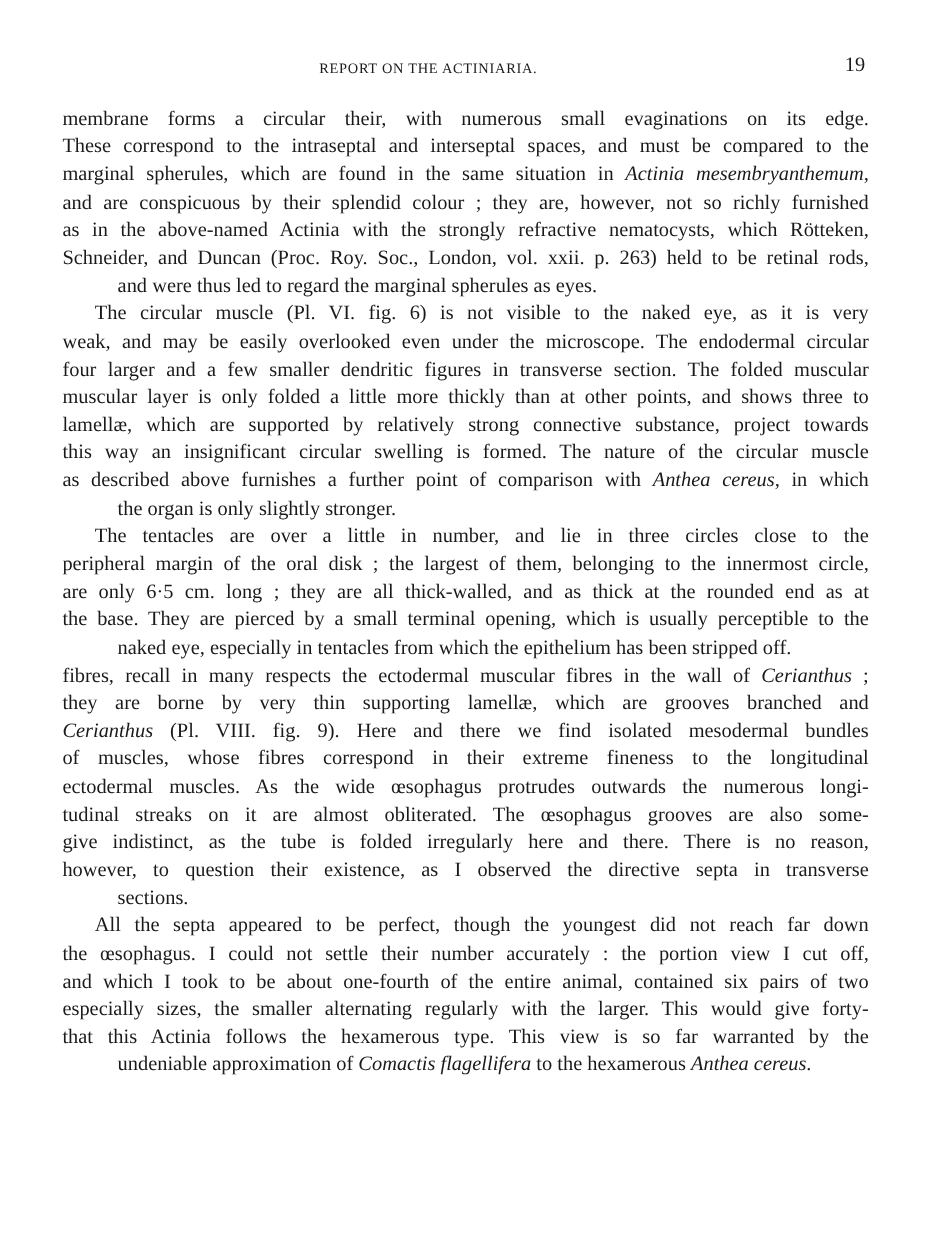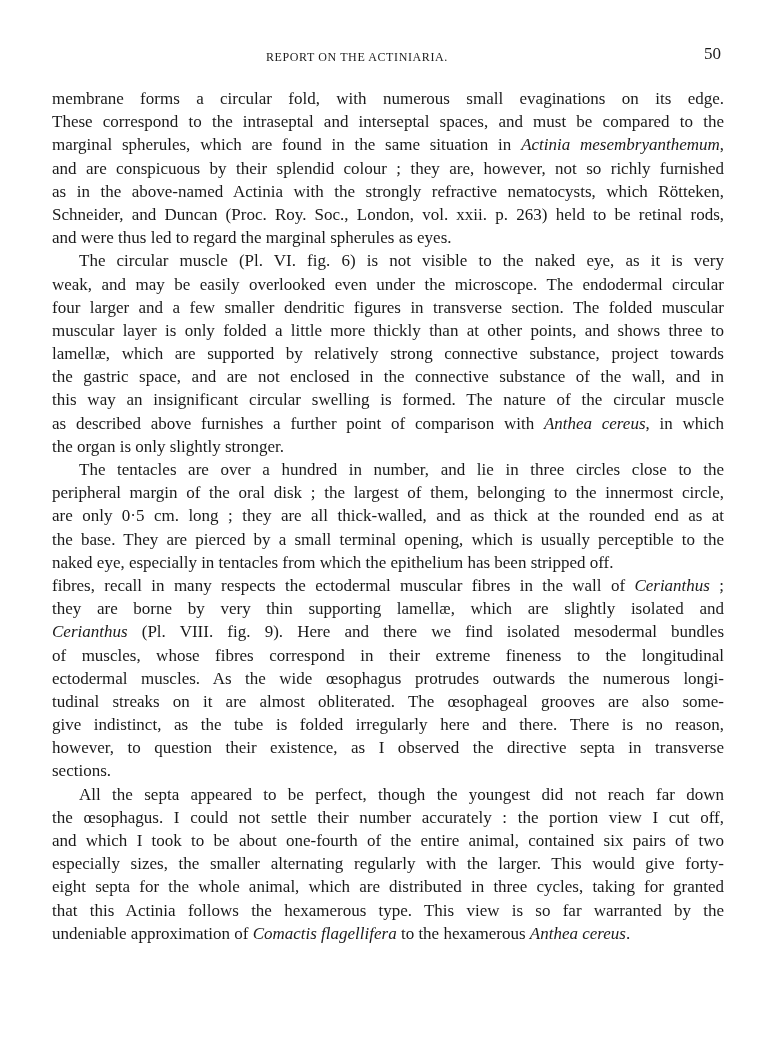"50" span.page-number { text: 50 -> 19 }
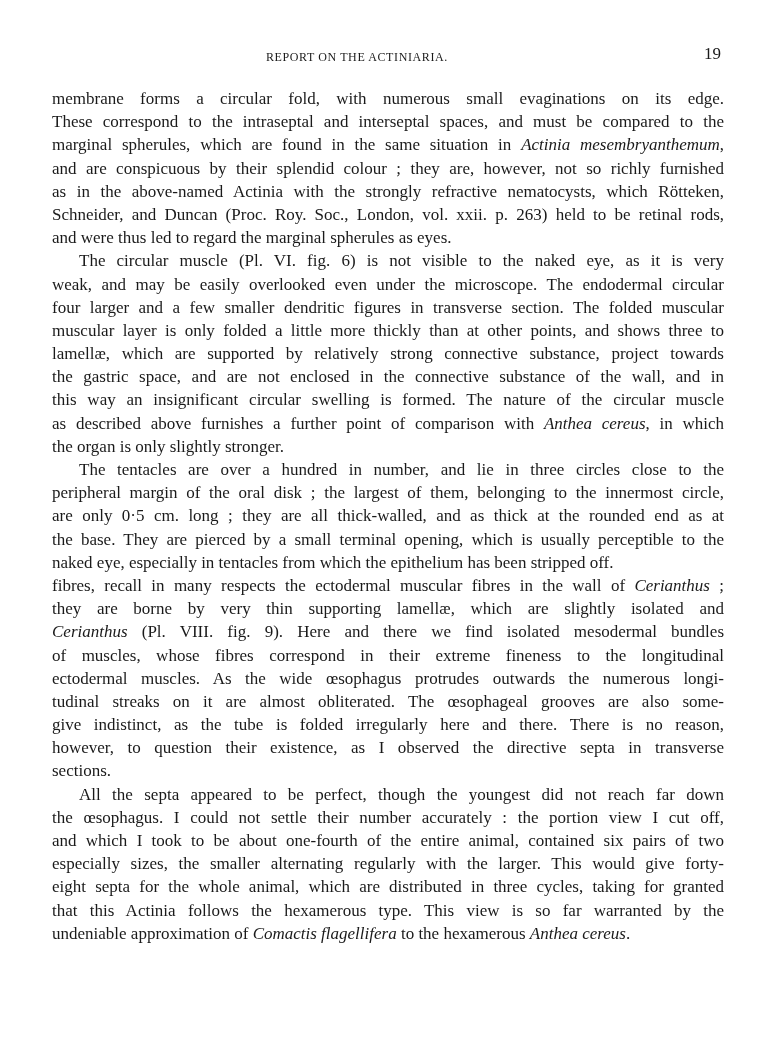"membrane forms a circular fold," div.line { text: fold -> their }
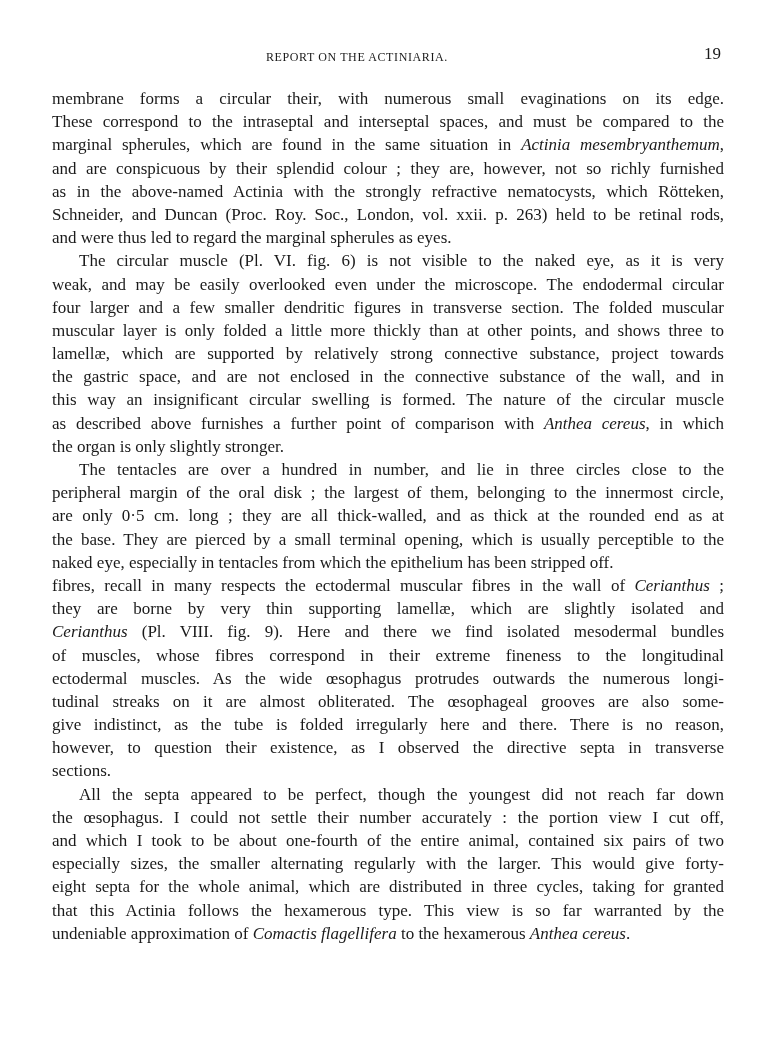"and were thus led to" .line.last { margin-left: none -> 46px }
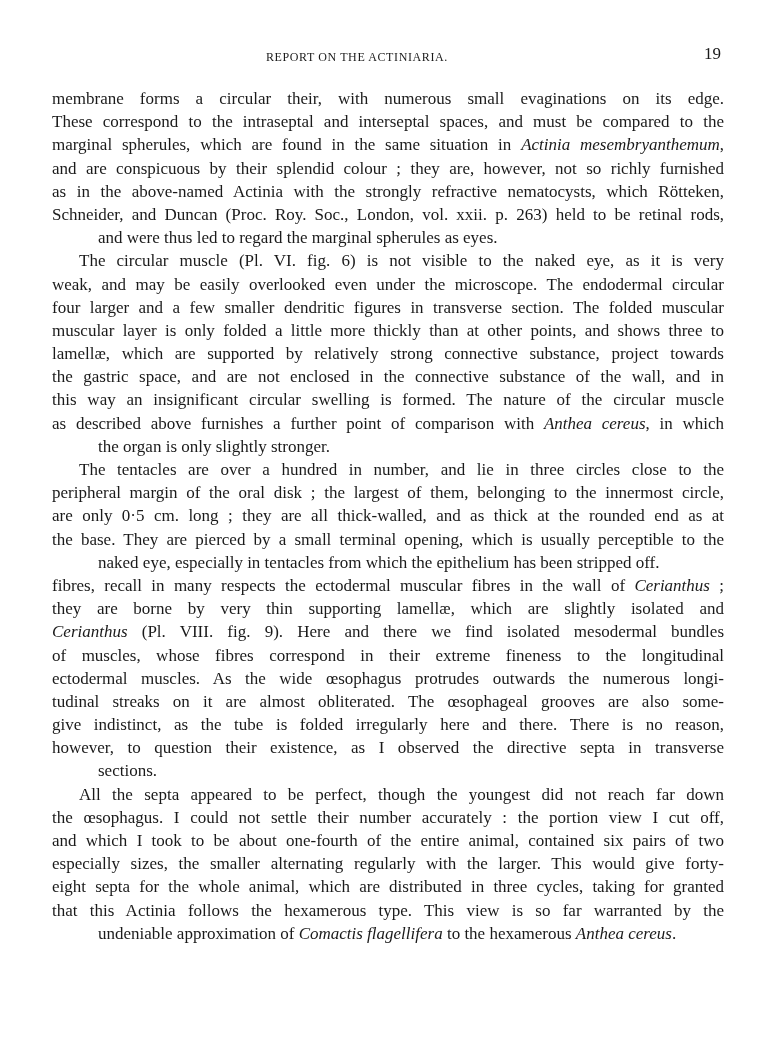"the gastric space, and are" div.line { html: <div>the gastric space, and are not enclosed in the connective substance of the wall, and in</div> -> none }
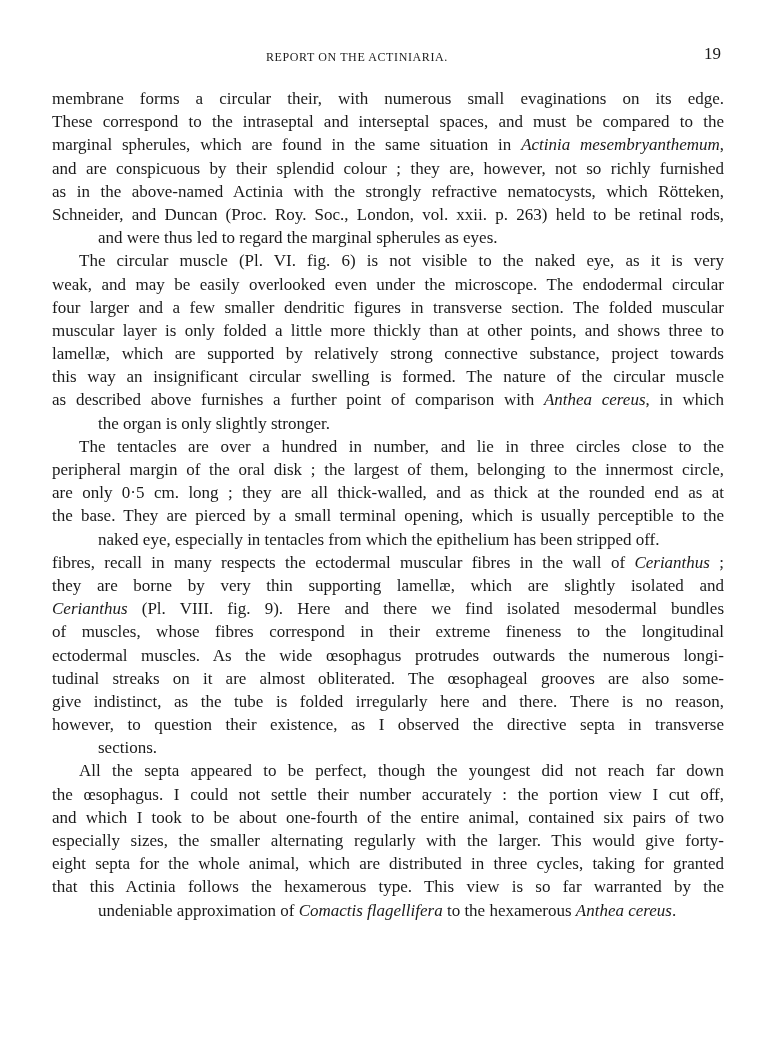"The tentacles are over a" div.line { text: hundred -> little }
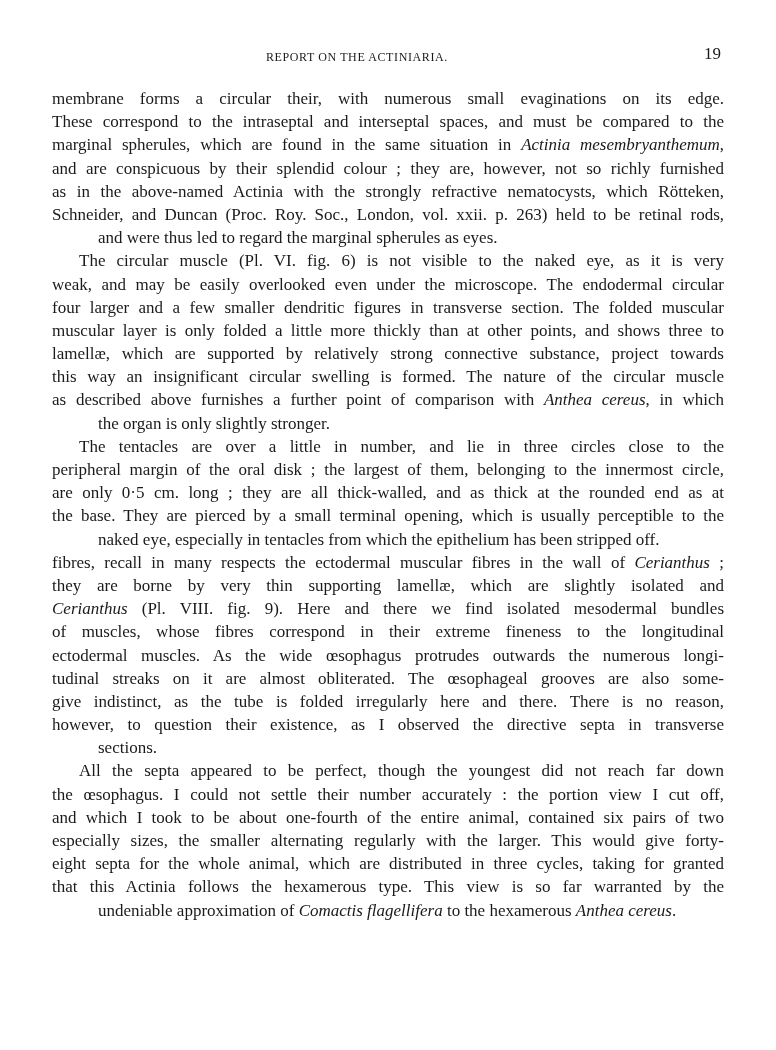"are only 0·5 cm. long" div.line { text: 0 -> 6 }
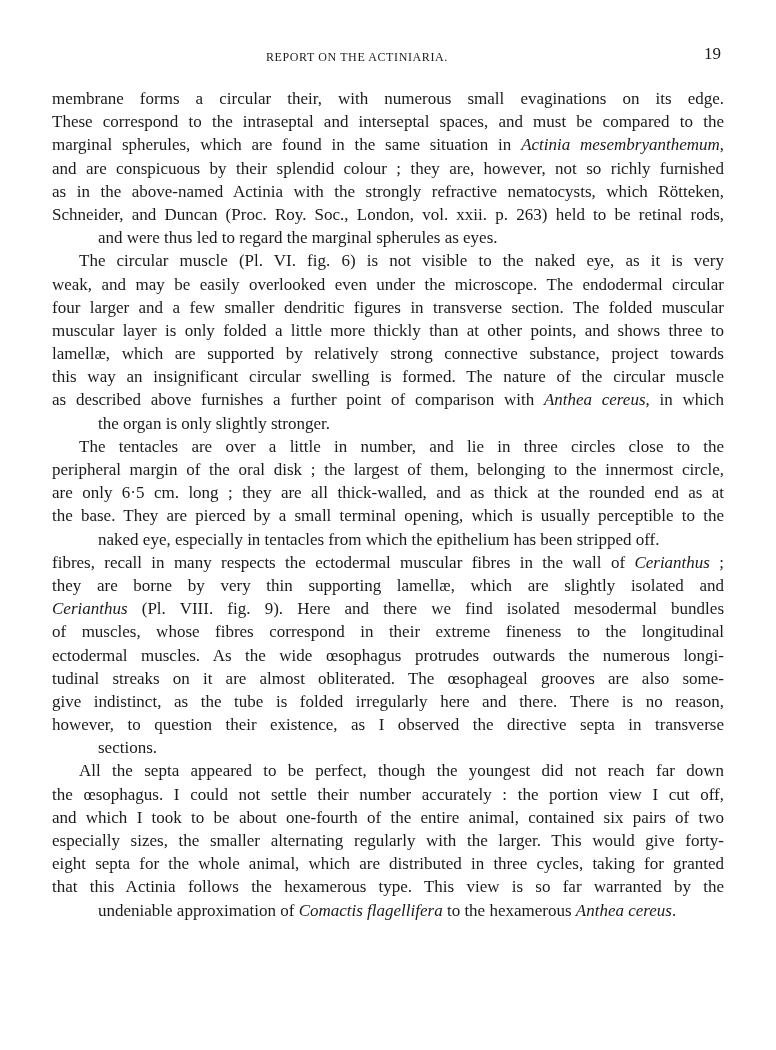"they are borne by very" div.line { text: slightly isolated -> grooves branched }
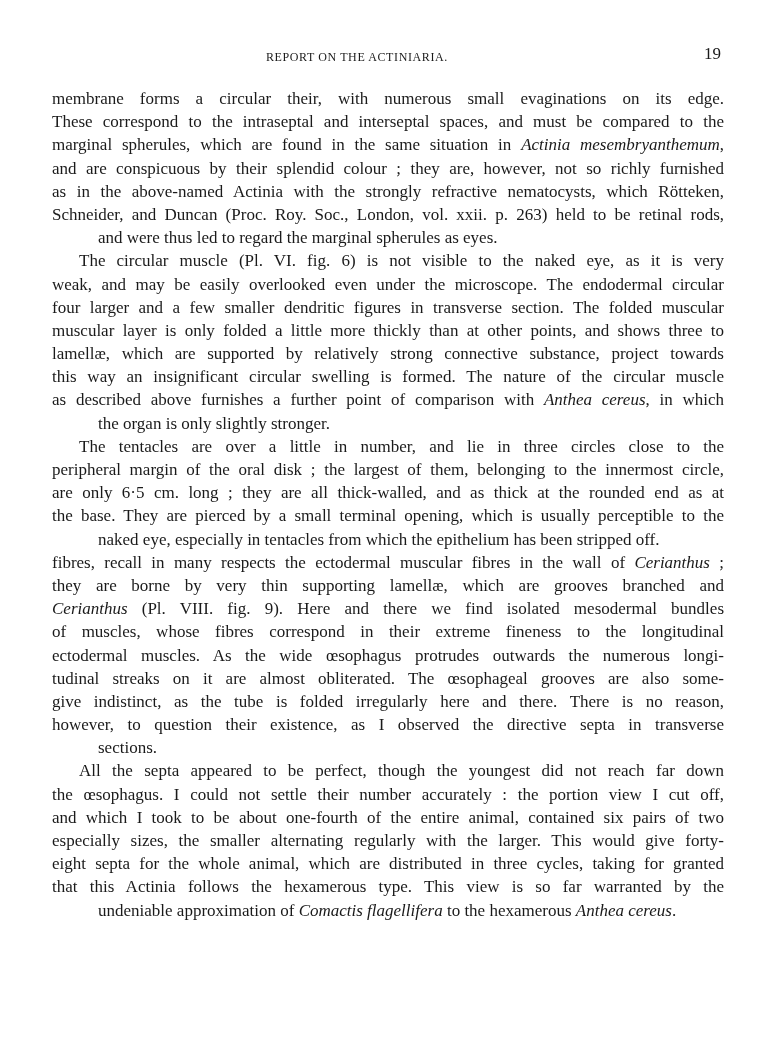"tudinal streaks on it are" div.line { text: œsophageal -> œsophagus }
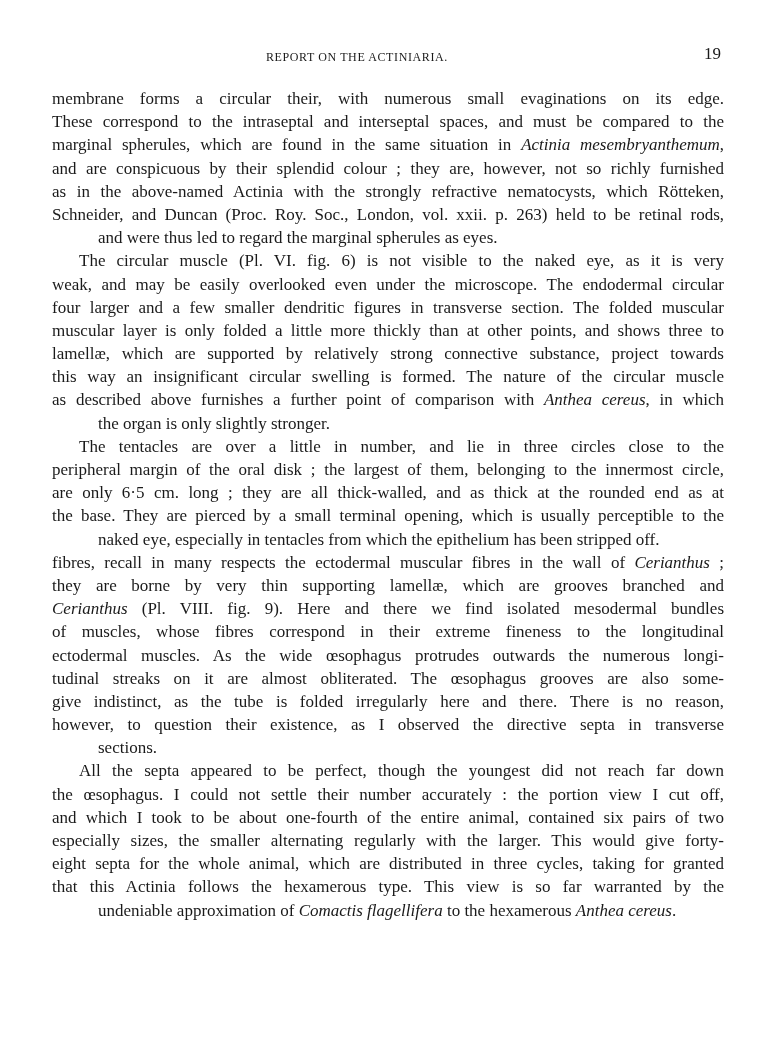"eight septa for the whole" div.line { html: <div>eight septa for the whole animal, which are distributed in three cycles, taking for granted</div> -> none }
